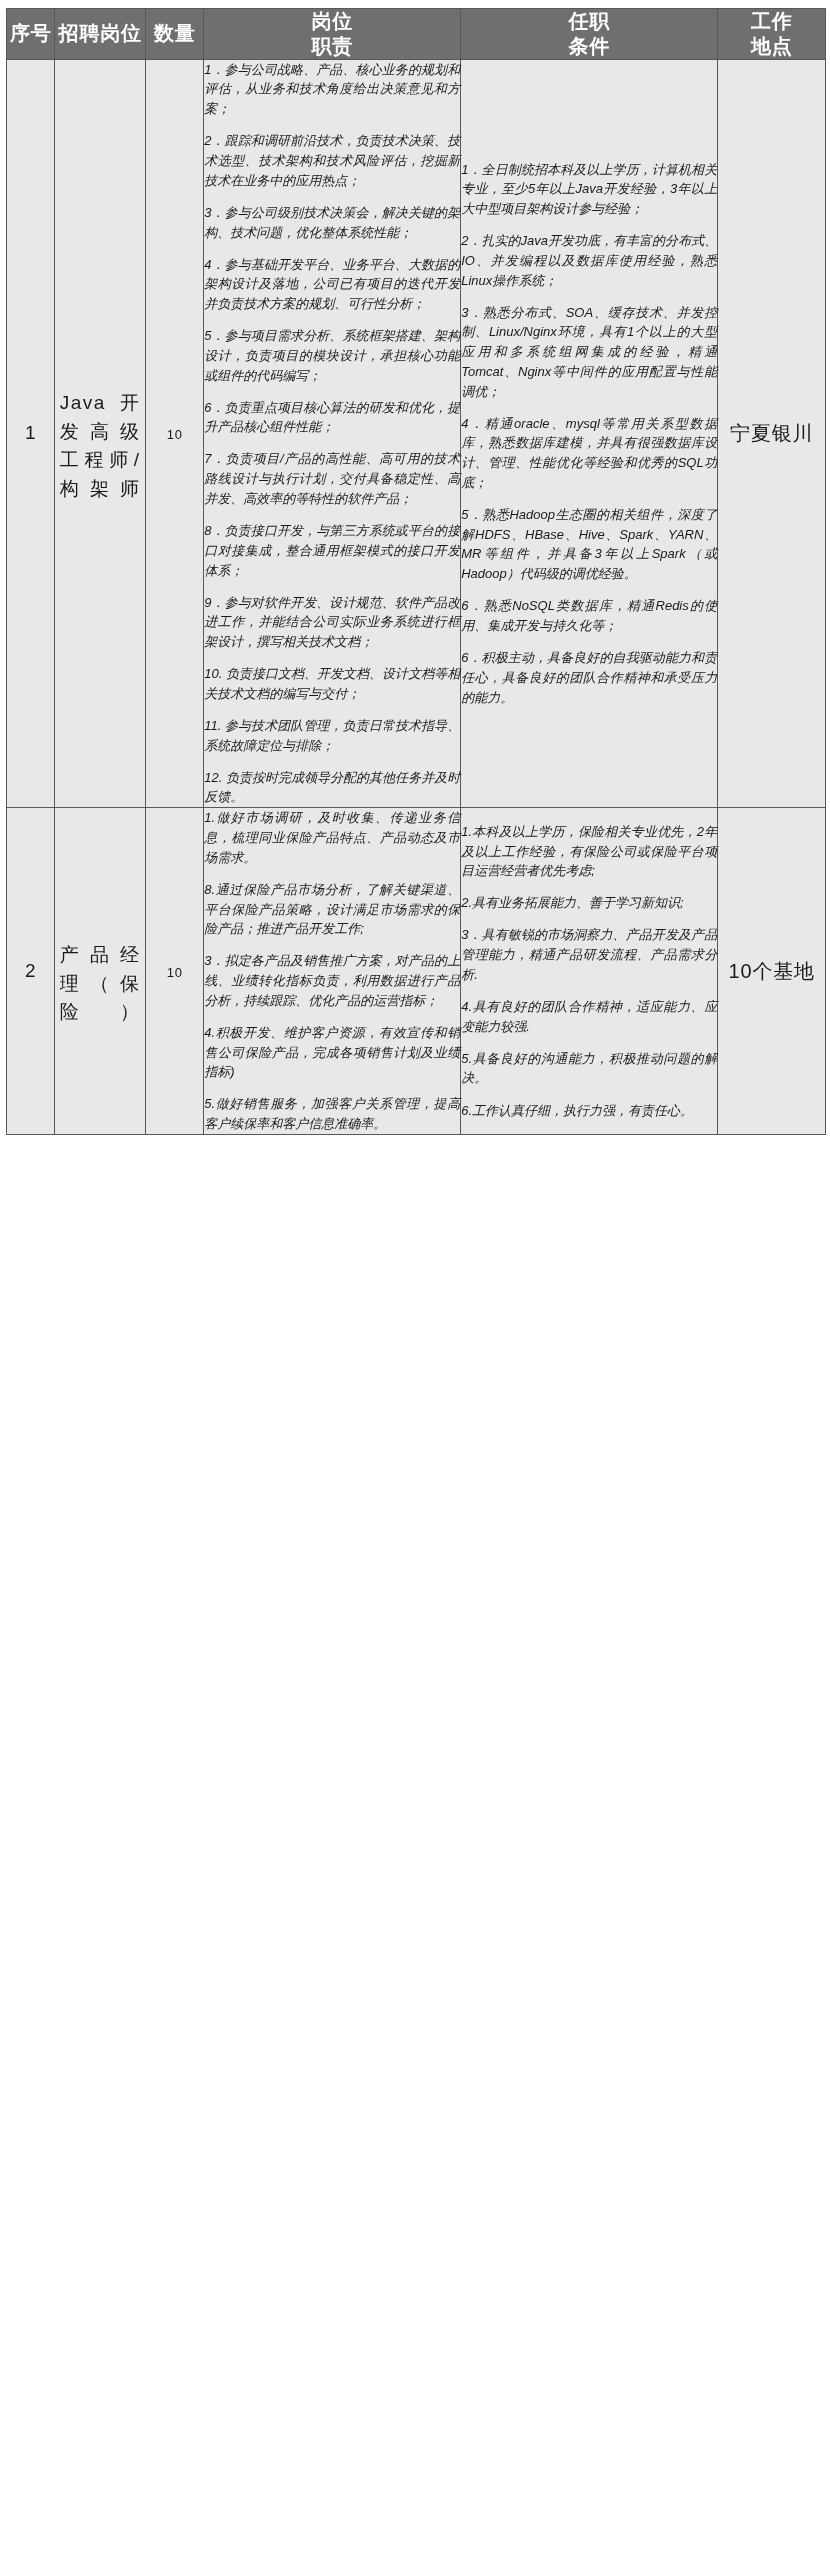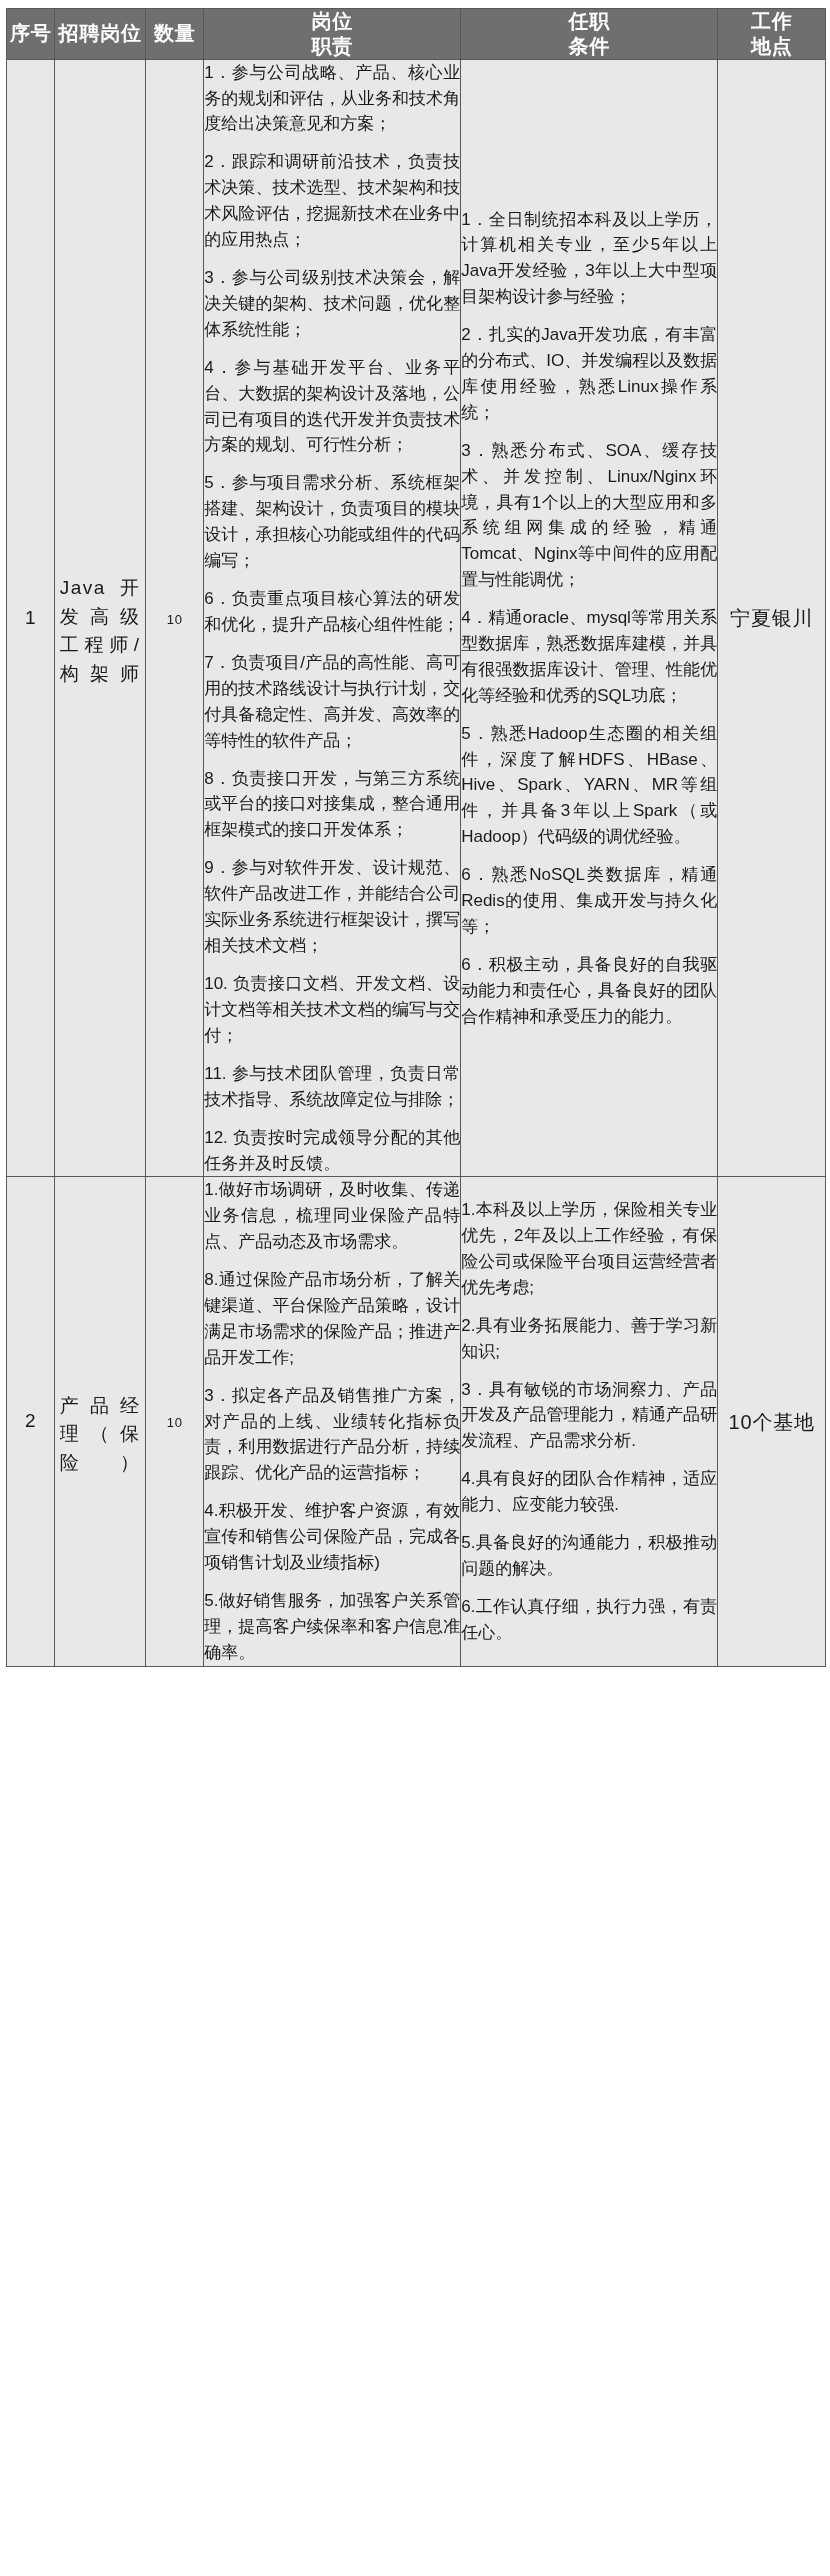"1．参与公司战略、产品、核心业务的规划和评估，从业务和技术角度给出决策意见和方案" td.text p { font-size: 17px -> 13px; font-style: none -> italic }
